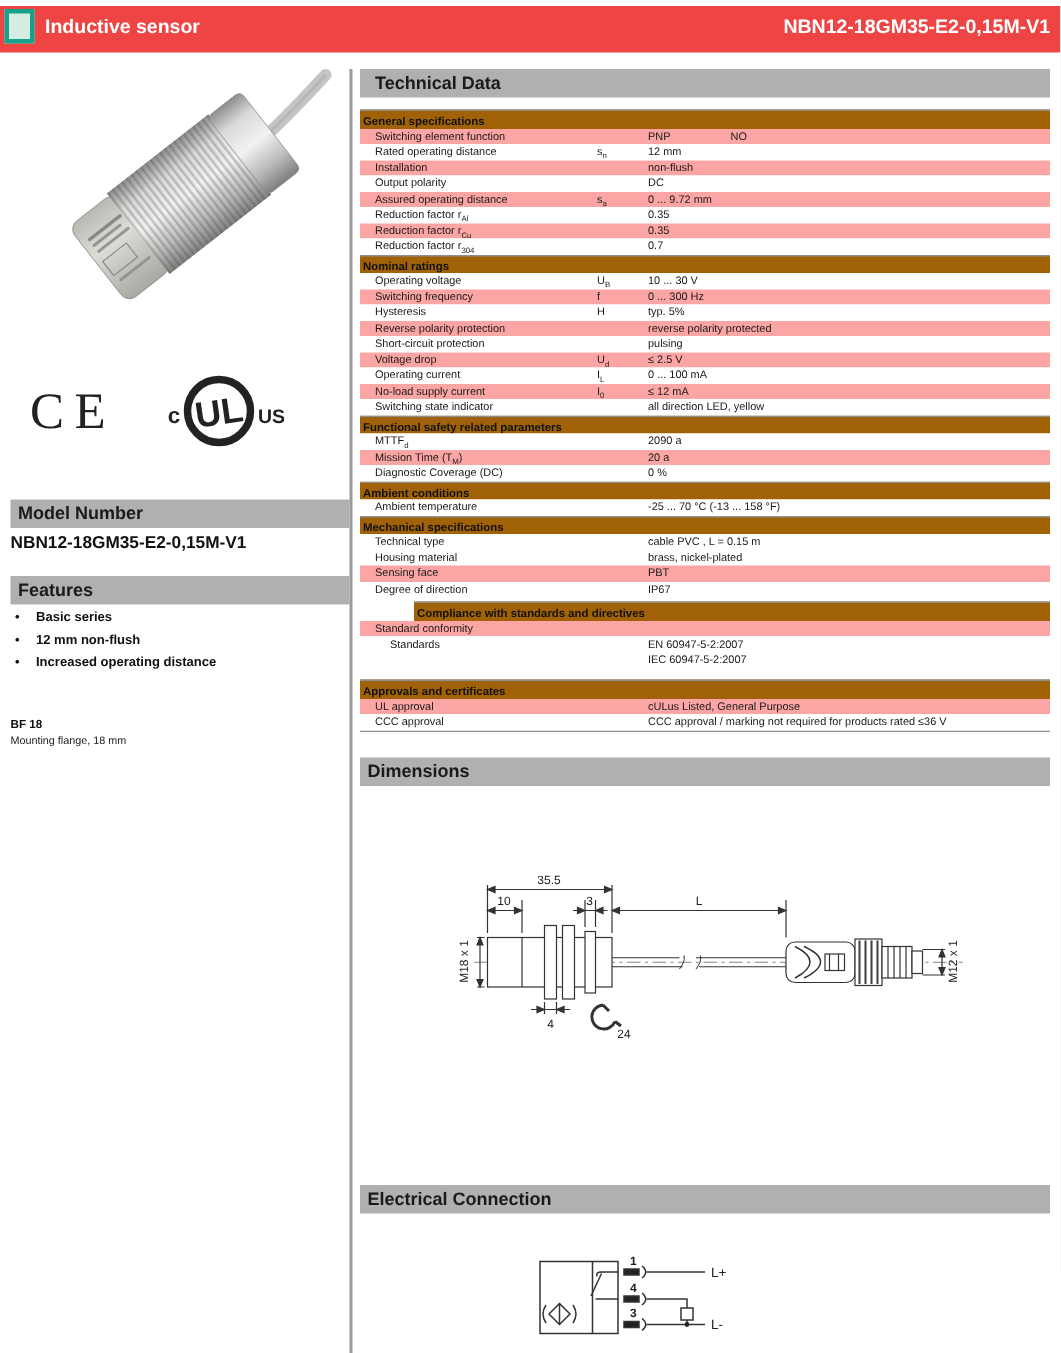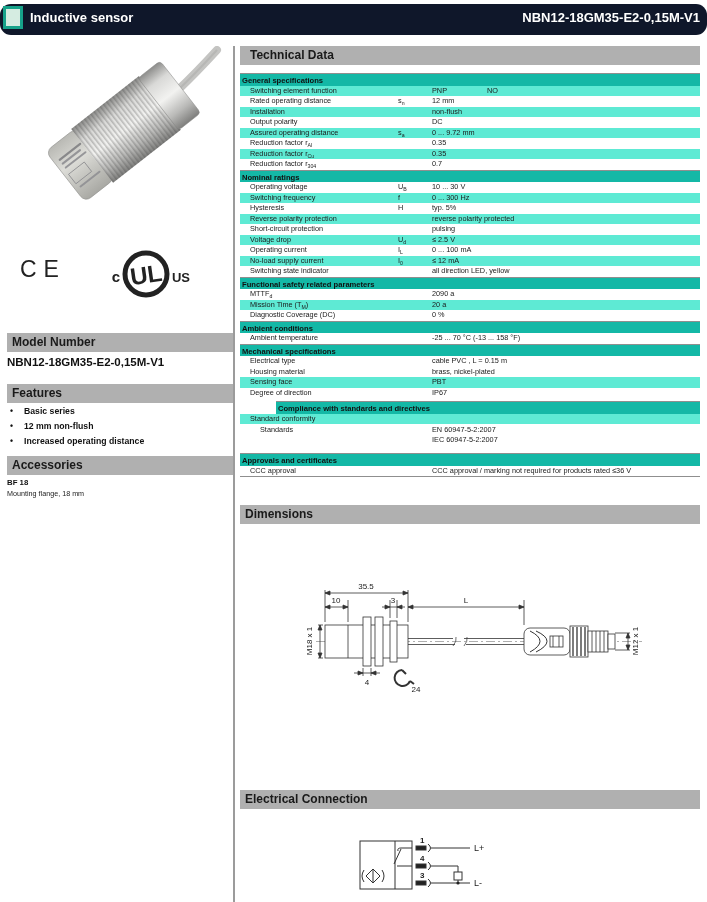"Inductive sensor" .topbar { background: #0f172a -> #ef4444; border-radius: 11px -> none }
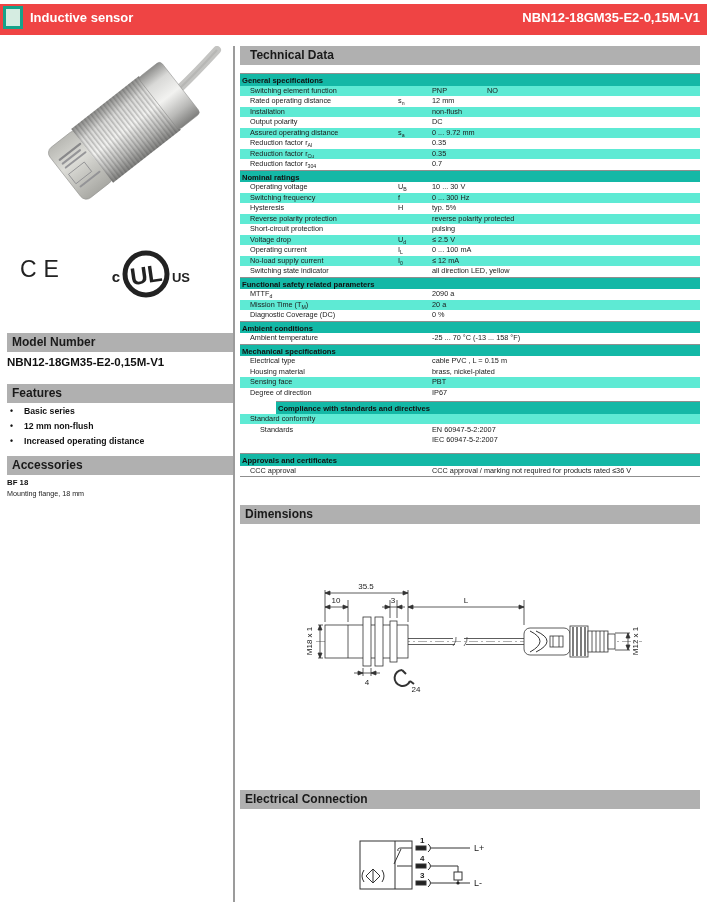"General specifications" .sec-header { background: #14b8a6 -> #a16207 }
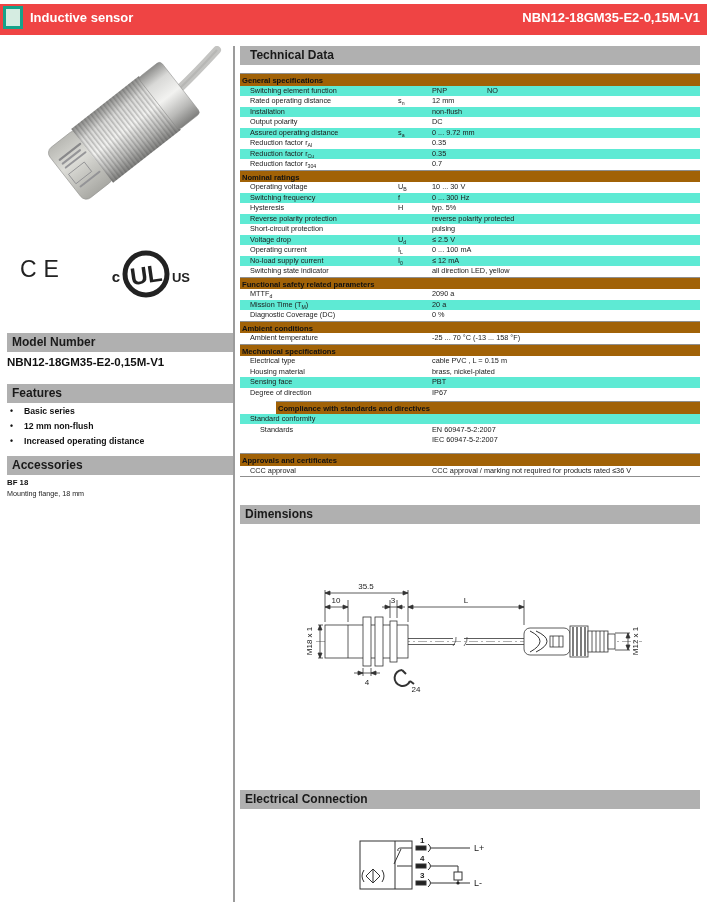"Switching element function" .row.shade { background: #5eead4 -> #fca5a5 }
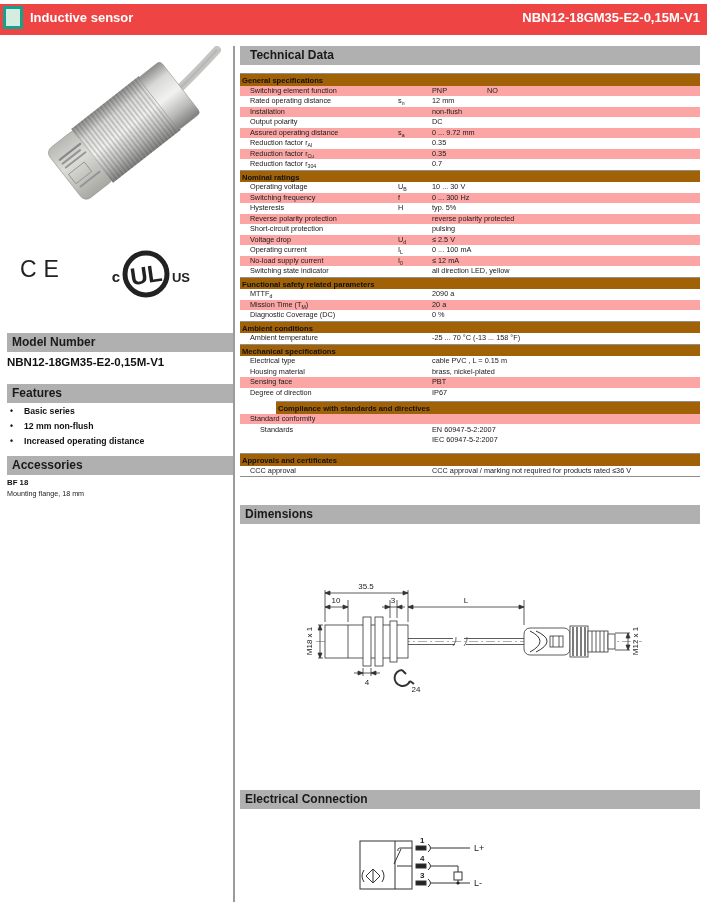"CE" .ce-mark { font-family: Liberation Sans, sans-serif -> Liberation Serif, serif; font-size: 23px -> 34px }
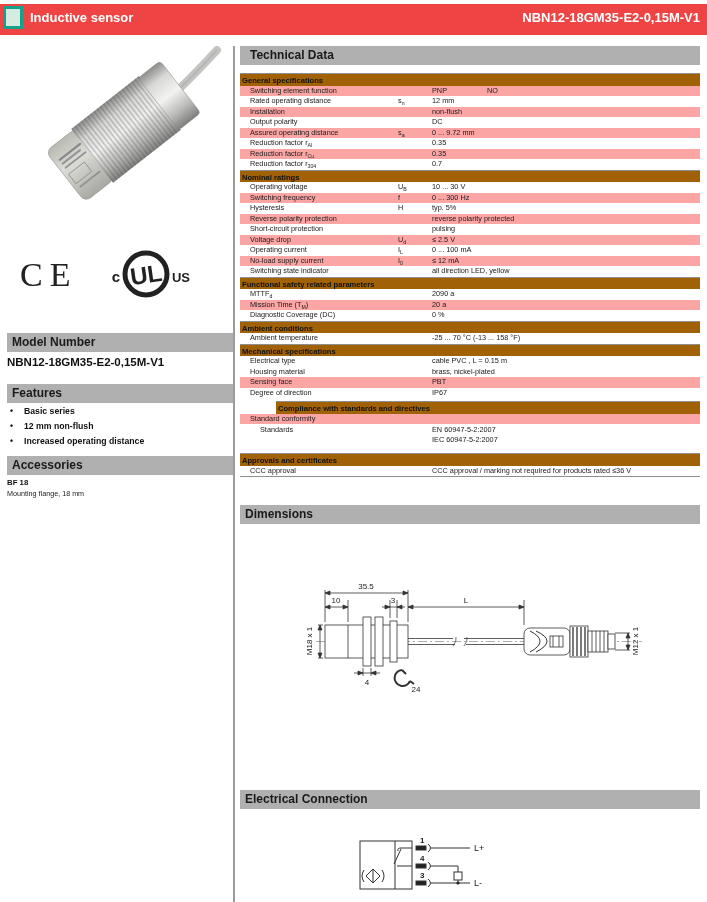"Electrical type" span.lab { text: Electrical -> Technical }
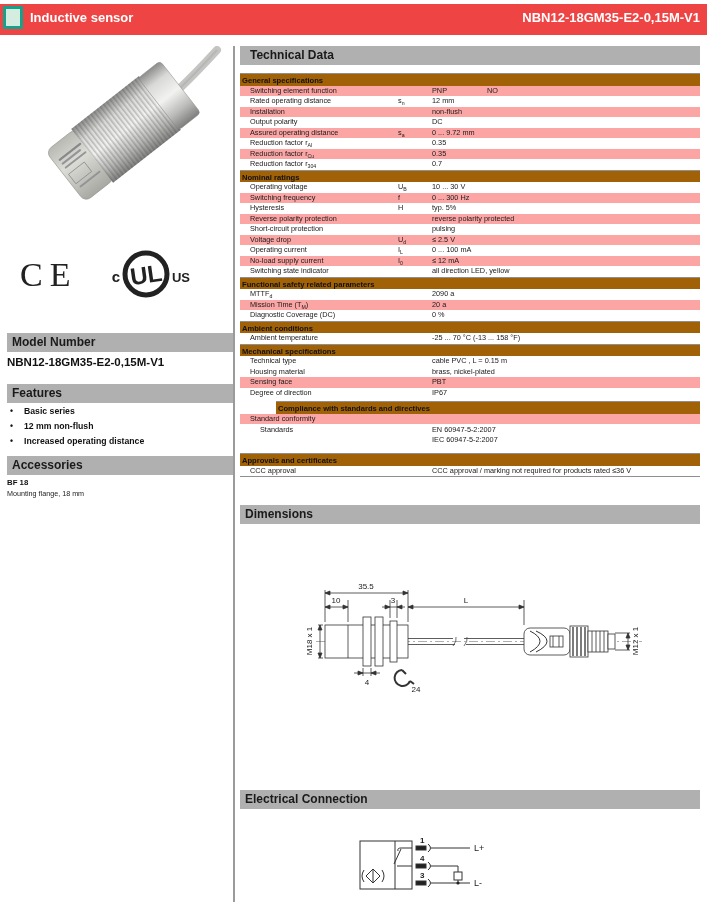"Accessories" div.graybar { html: <div>Accessories</div> -> none }
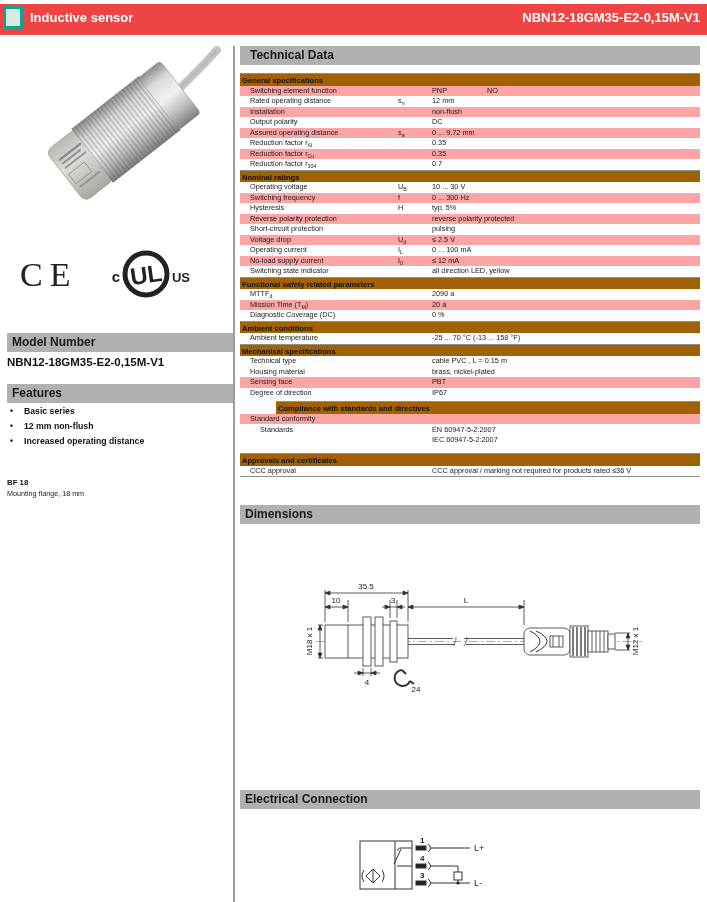"UL approval" div.row { html: none -> <div> <span>UL approval</span> <span>cULus Listed, General Purpose</span> </div> }
